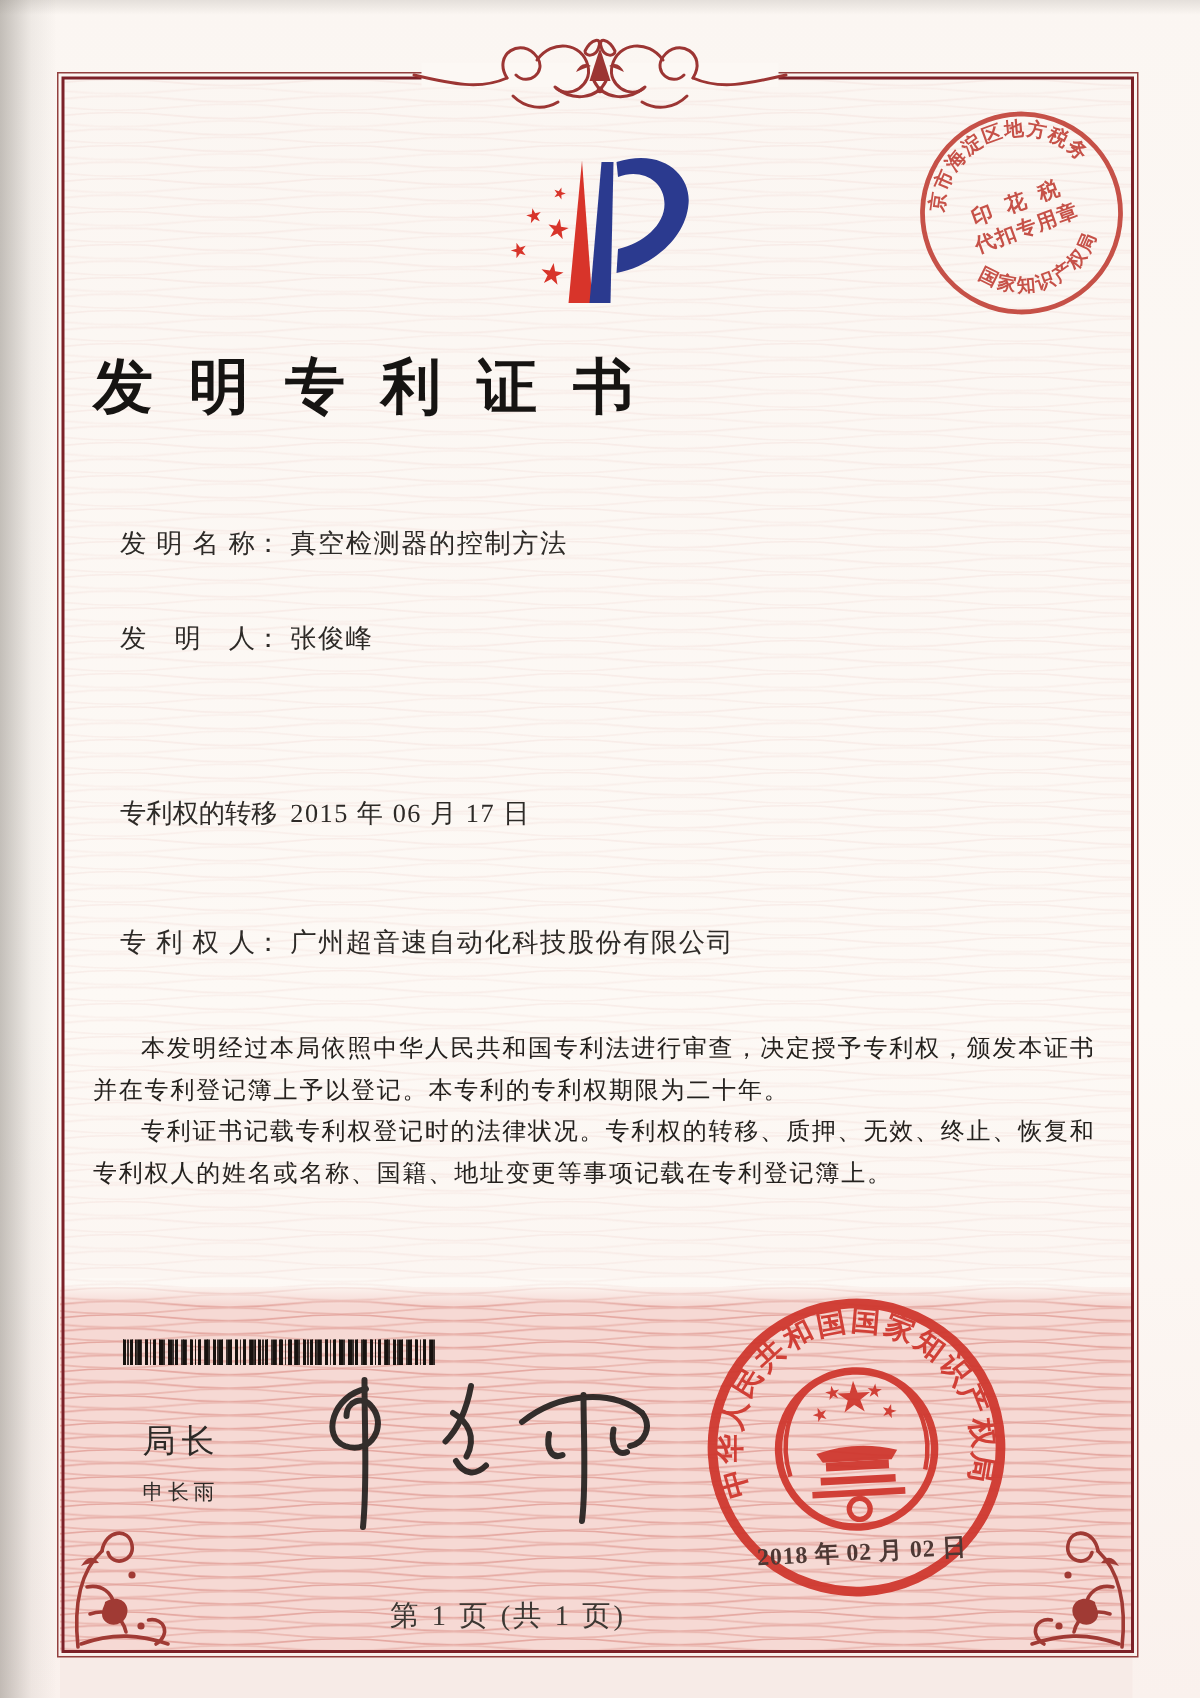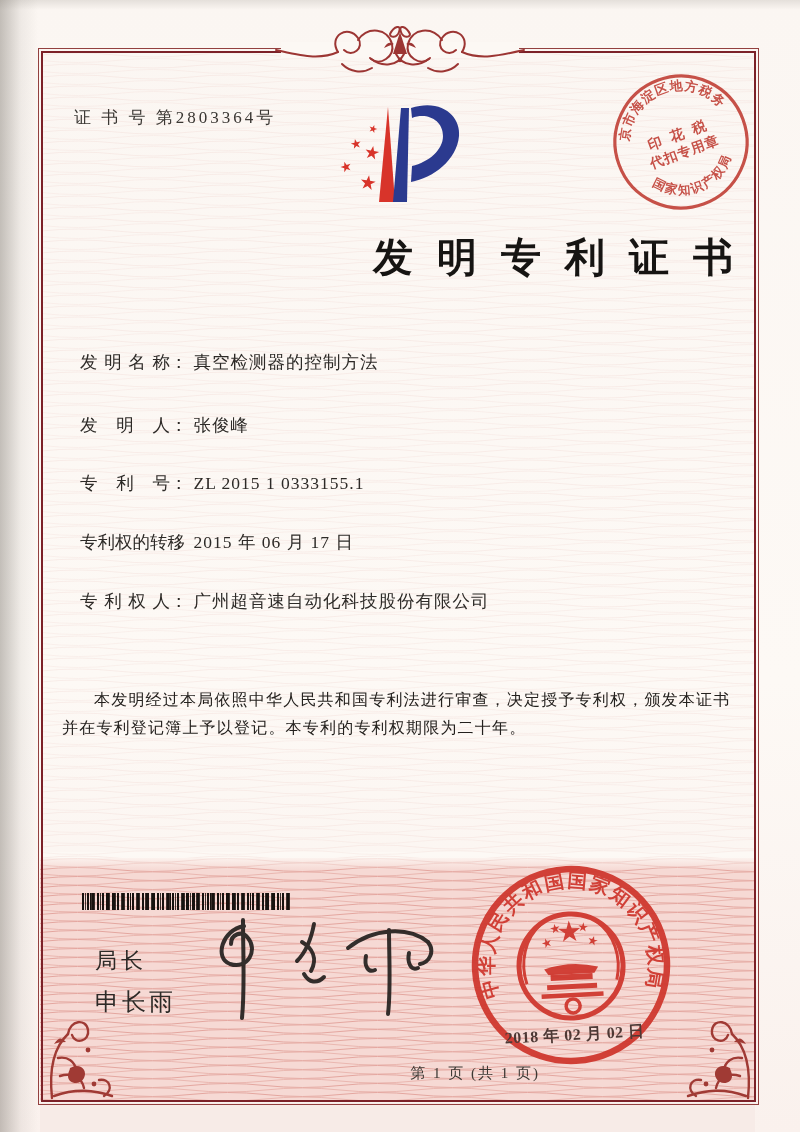"证 书 号 第2803364号" div.abs { html: <div>证 书 号 第2803364号</div> -> none }
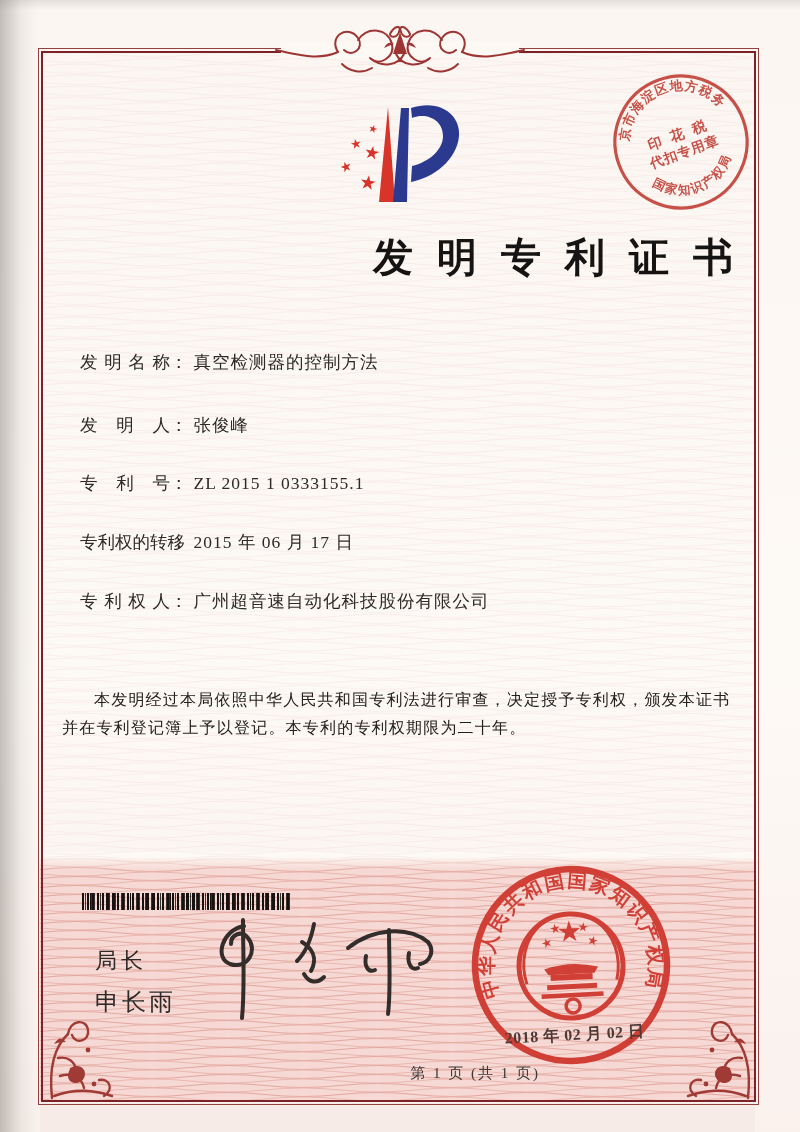"发明专利证书" .title { text-align: right -> left }
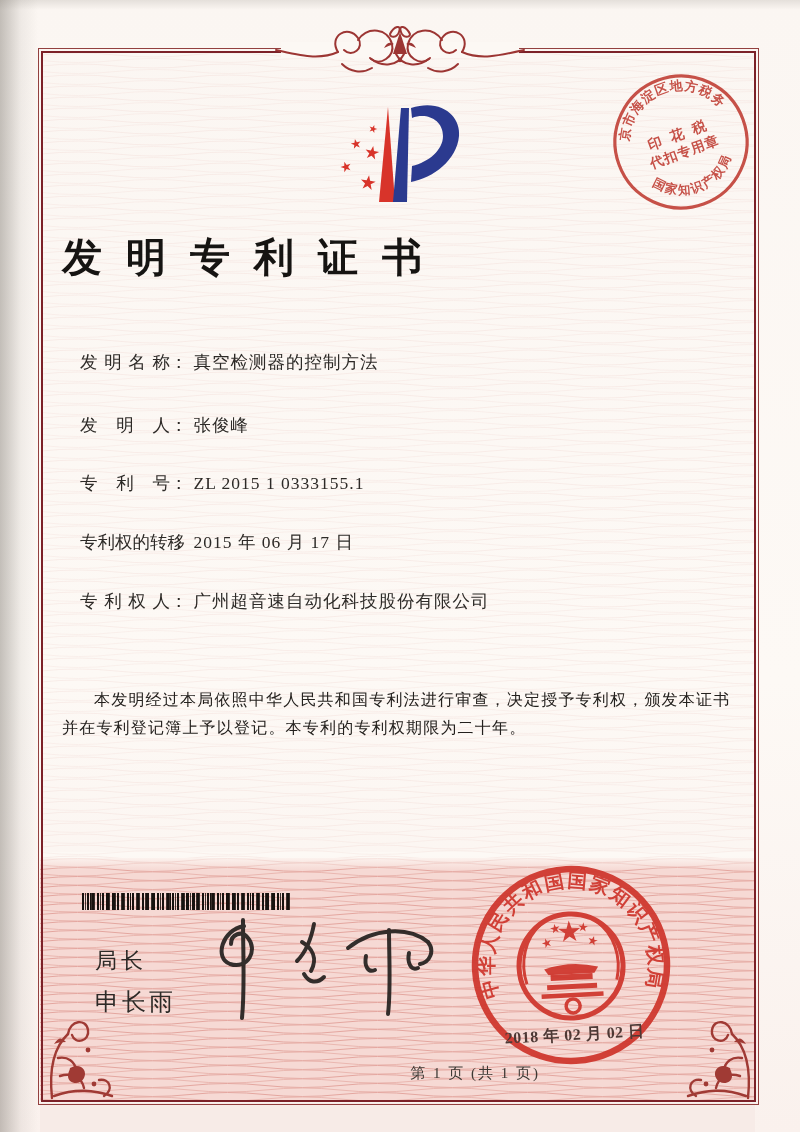"专利号： ZL 2015 1 0333155.1" div.abs { html: <div> <span>专利号</span><span>：</span><span>ZL 2015 1 0333155.1</span> </div> -> none }
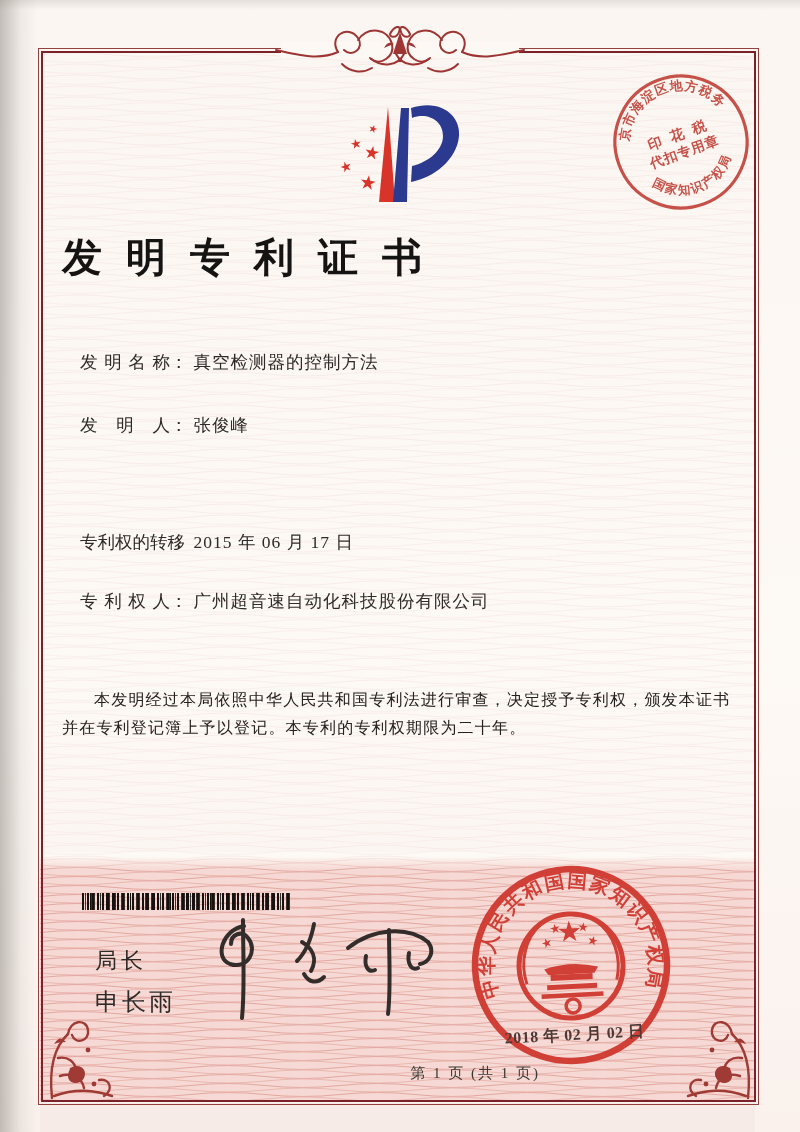"专利权人： 广州超音速自动化科技股份有限公司" div.abs { top: 589px -> 616px }
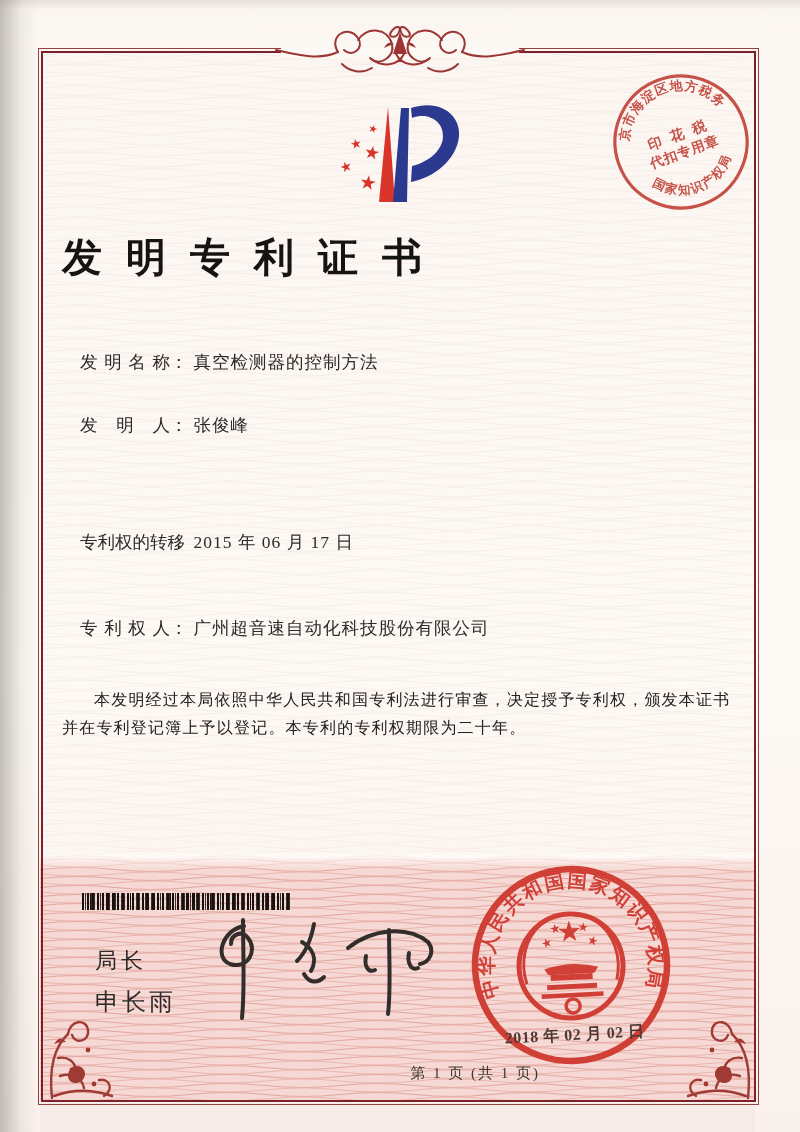"专利证书记载专利权登记时的法律状况。专利权的转移、质押、无效、终止、恢复和专利权" p { html: none -> <p>专利证书记载专利权登记时的法律状况。专利权的转移、质押、无效、终止、恢复和专利权人的姓名或名称、国籍、地址变更等事项记载在专利登记簿上。</p> }
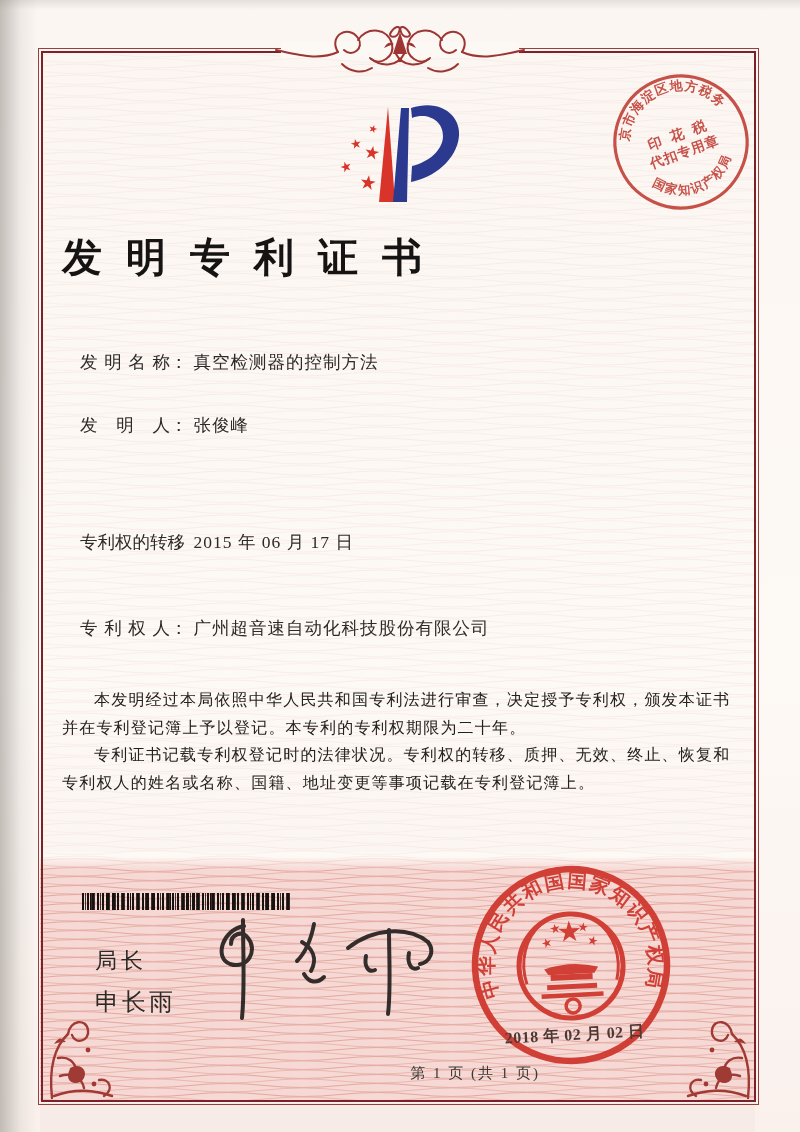"申长雨" .sig-name { font-size: 24px -> 14px }
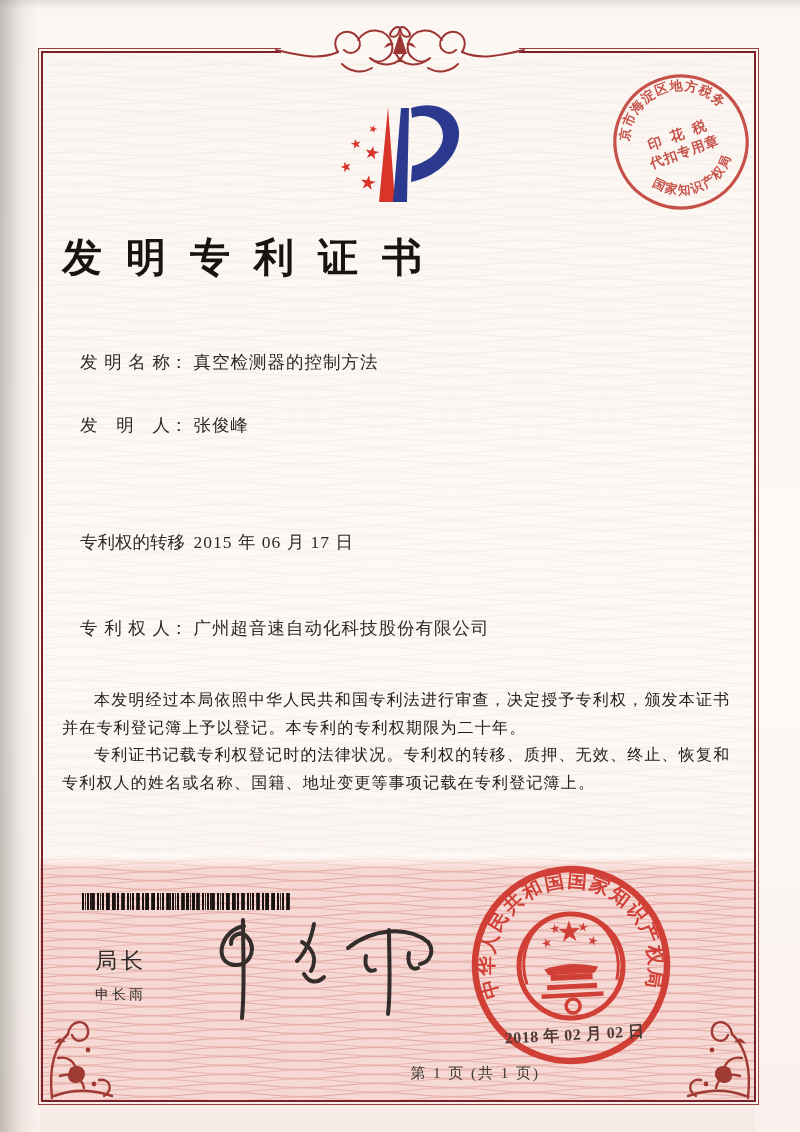"第 1 页 (共 1" .footer { font-size: 15px -> 19px; text-align: right -> left }
